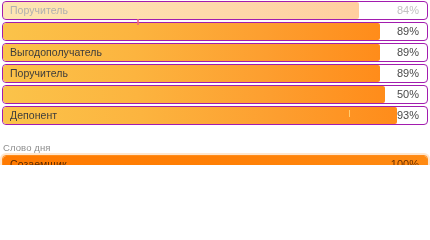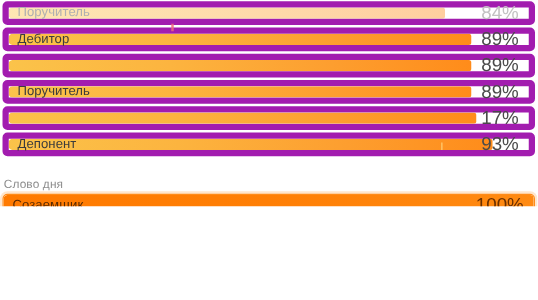"Поручитель" .row { border: 5px solid #a21caf -> 1px solid #a21caf }
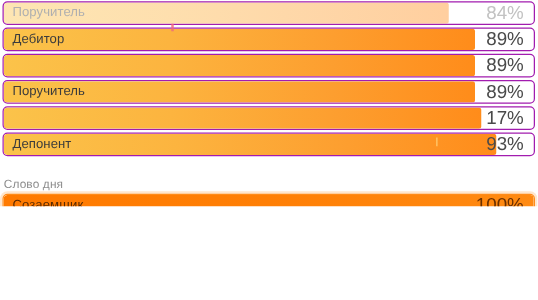"84%" .bar-value { font-size: 15px -> 11px }
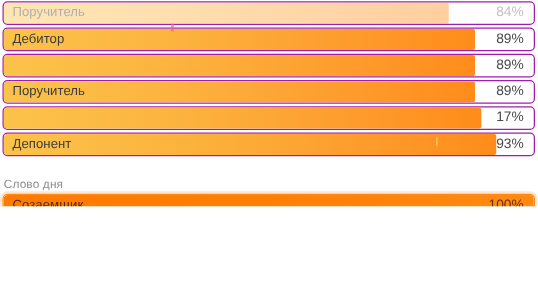"Дебитор" div.bar-label { html: <div>Дебитор</div> -> none }
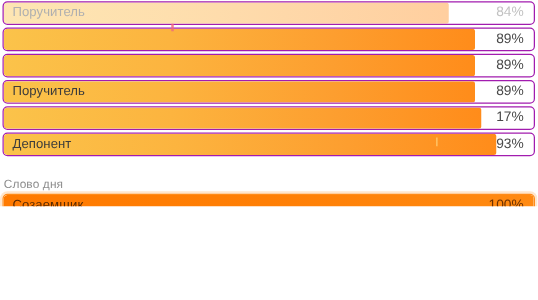"Выгодополучатель" div.bar-label { html: none -> <div>Выгодополучатель</div> }
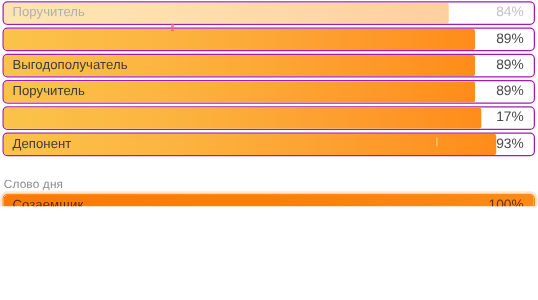"17%" div.bar-value { text: 17% -> 50% }
